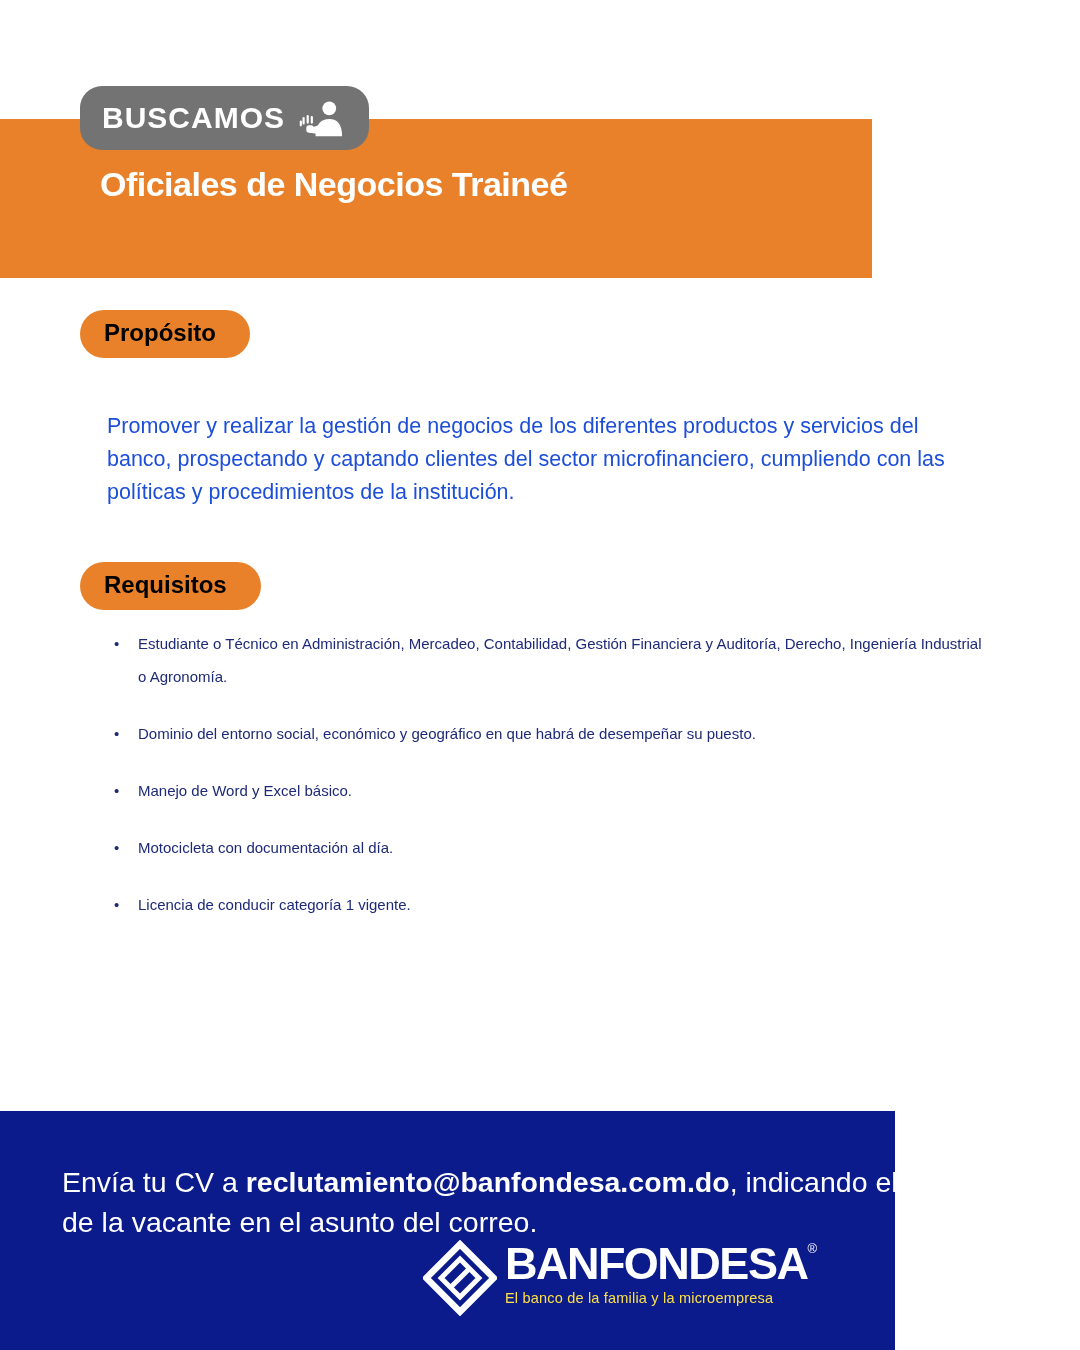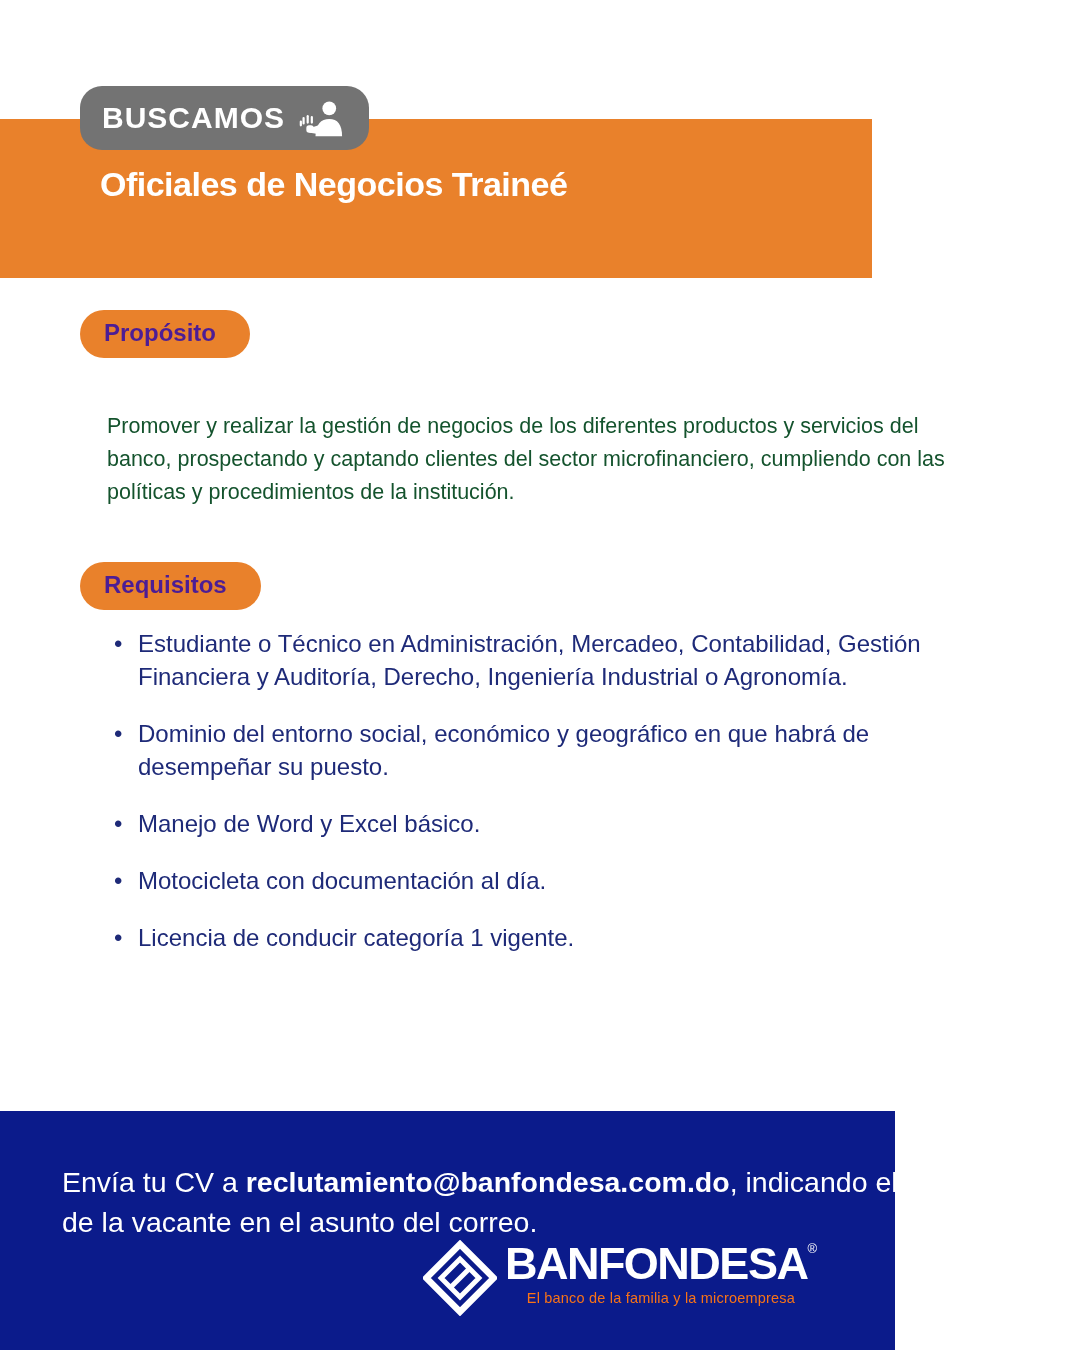"Propósito" .pill { color: #4c1d95 -> #000000 }
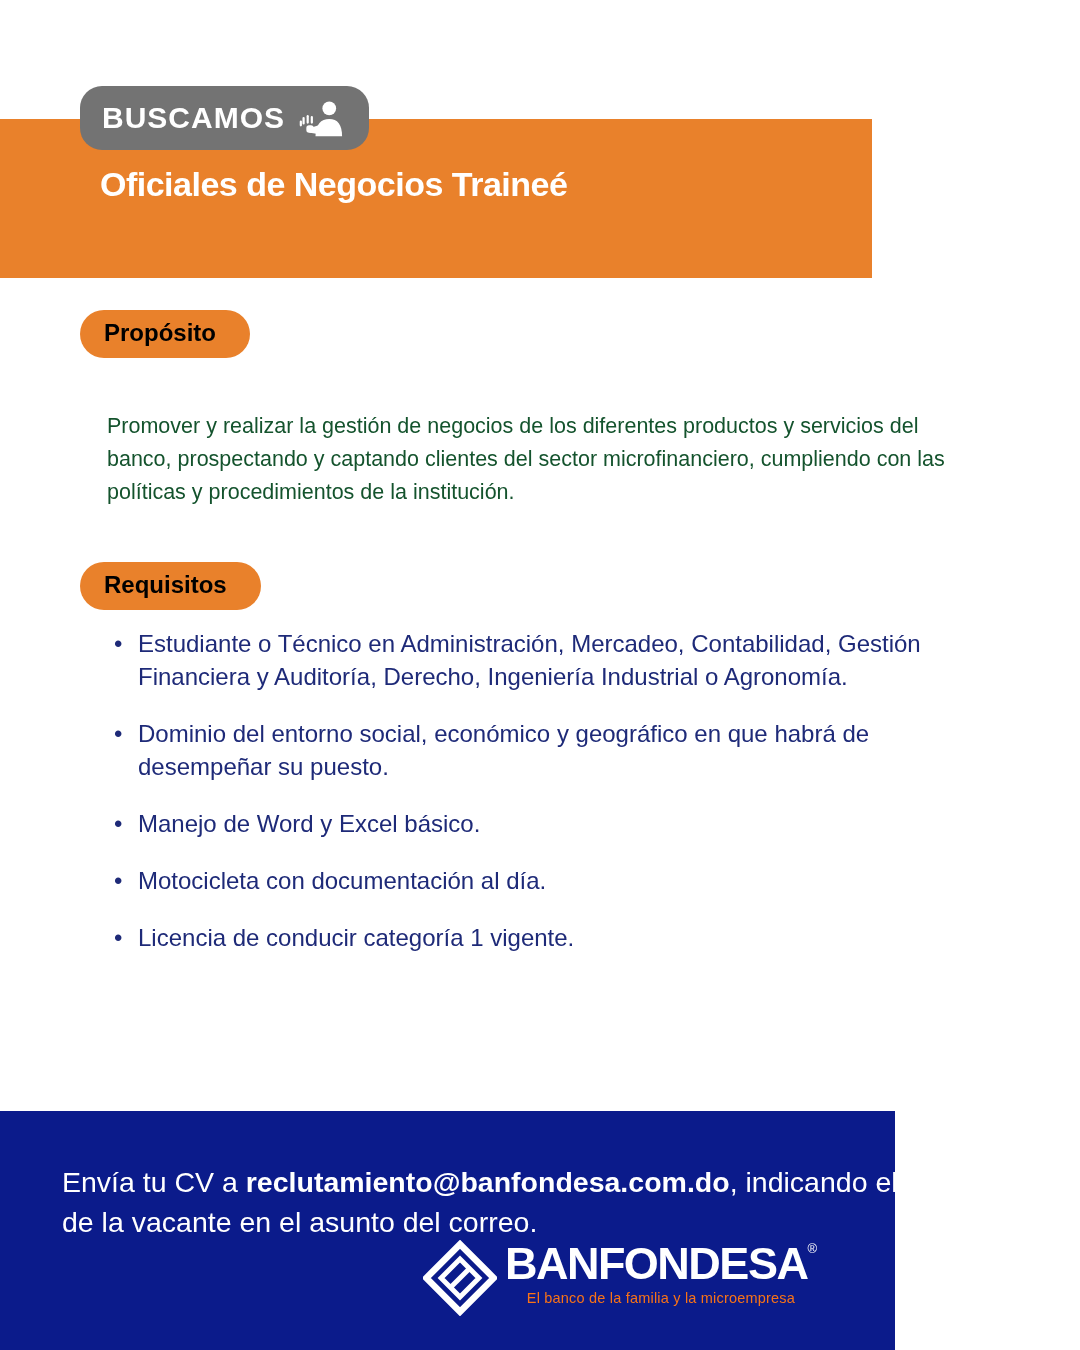"Promover y realizar la gestión" .purpose-text { color: #14532d -> #1d4ed8 }
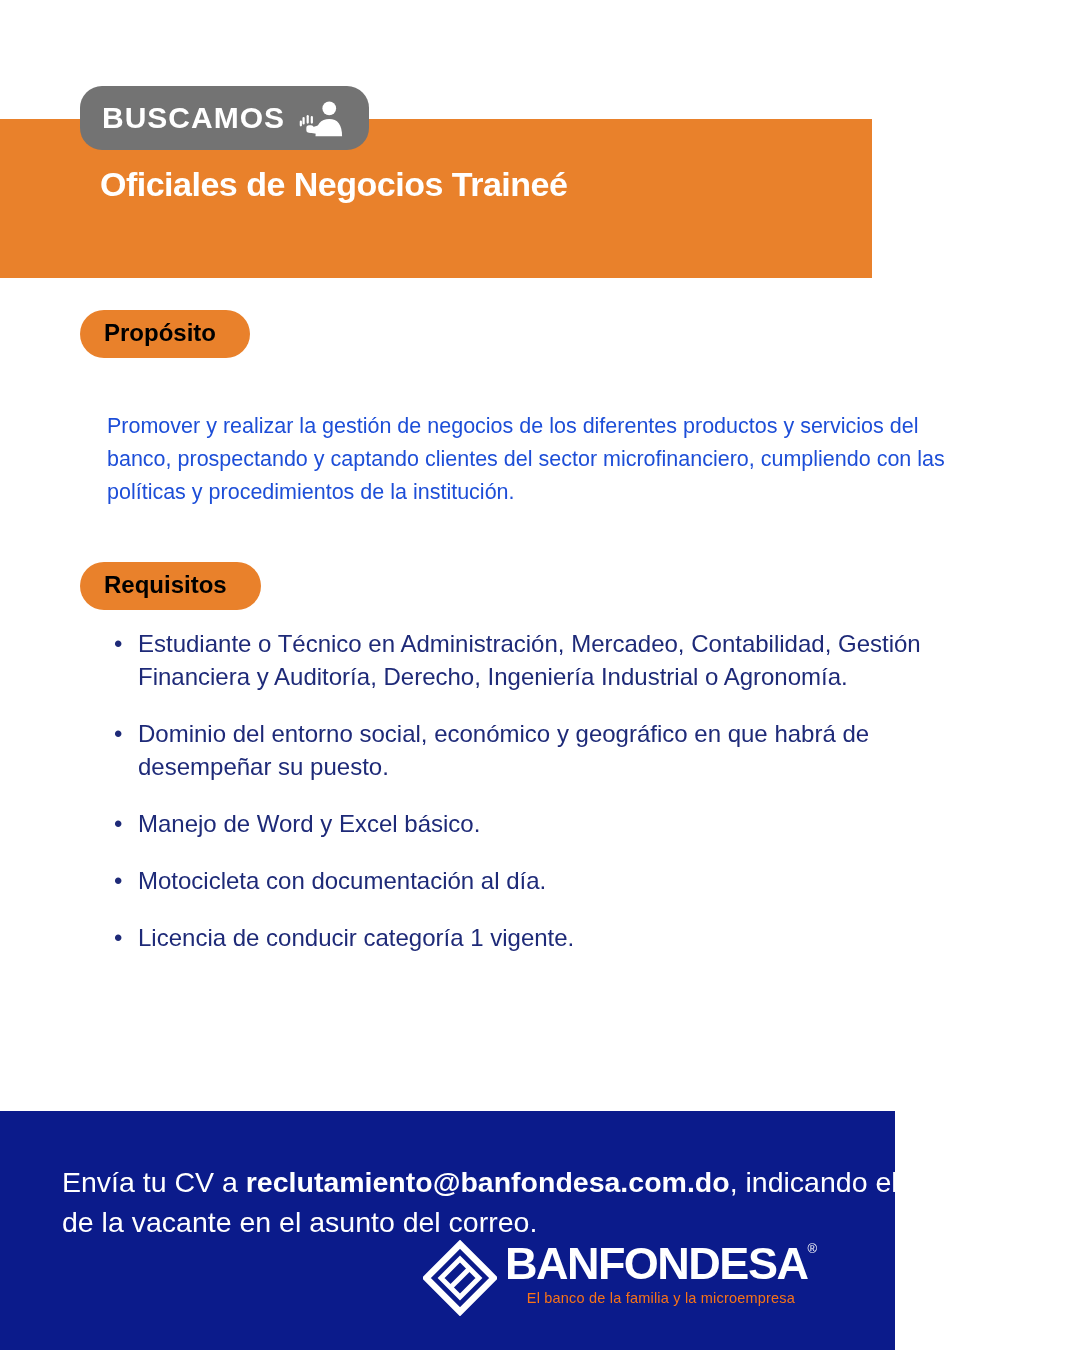"Estudiante o Técnico en Administración," .req-list { font-size: 24px -> 15px }
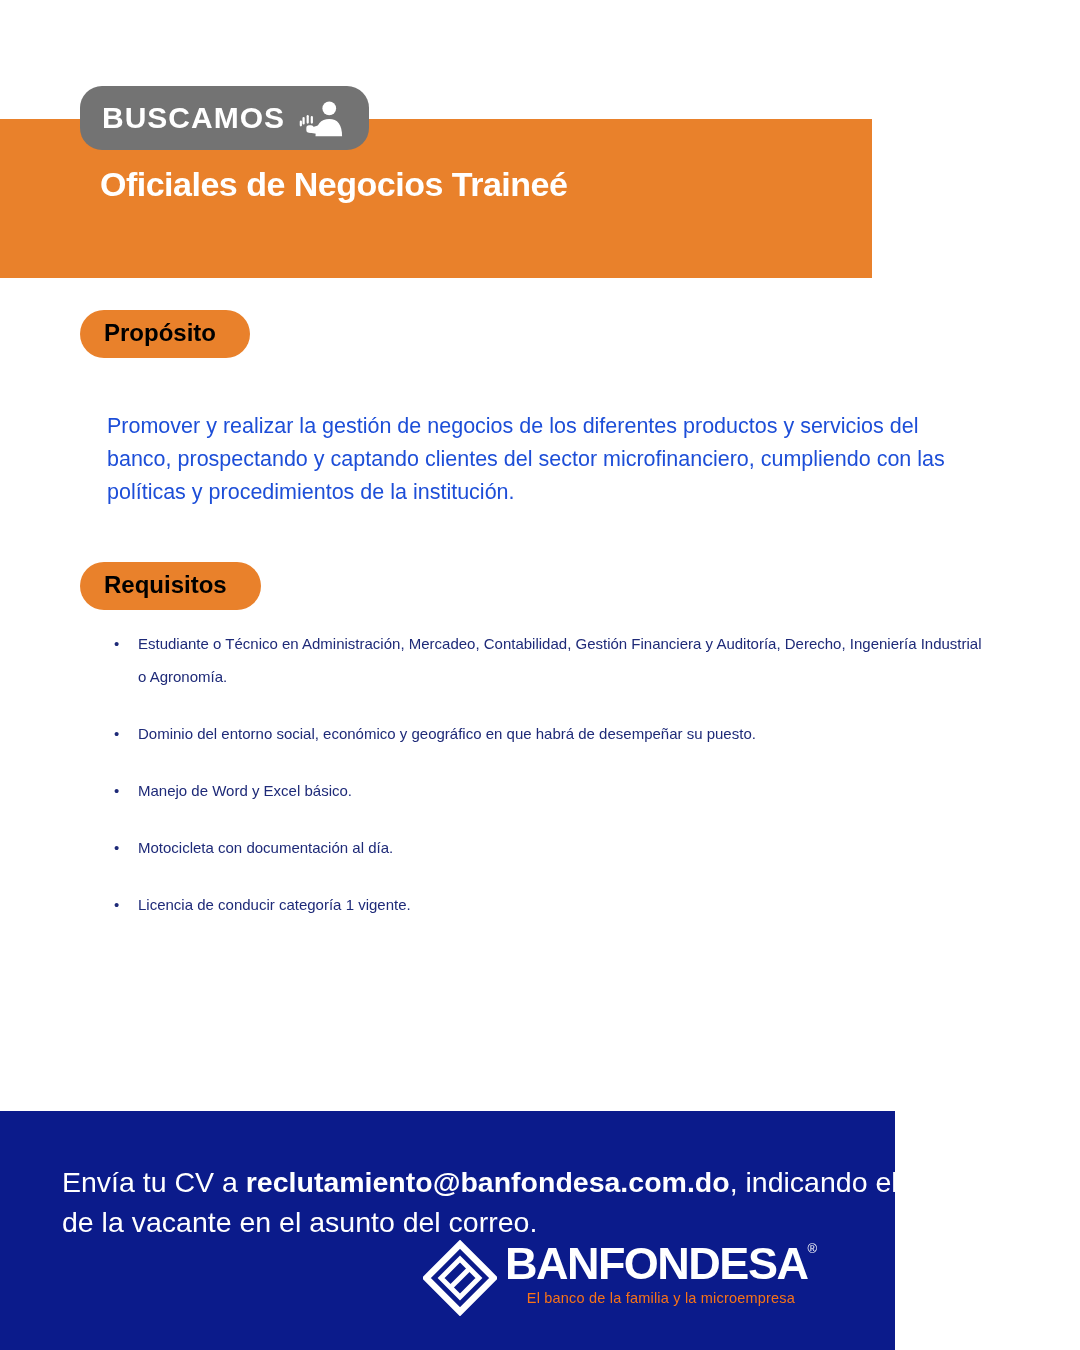"BANFONDESA" .logo-col { align-items: center -> flex-start }
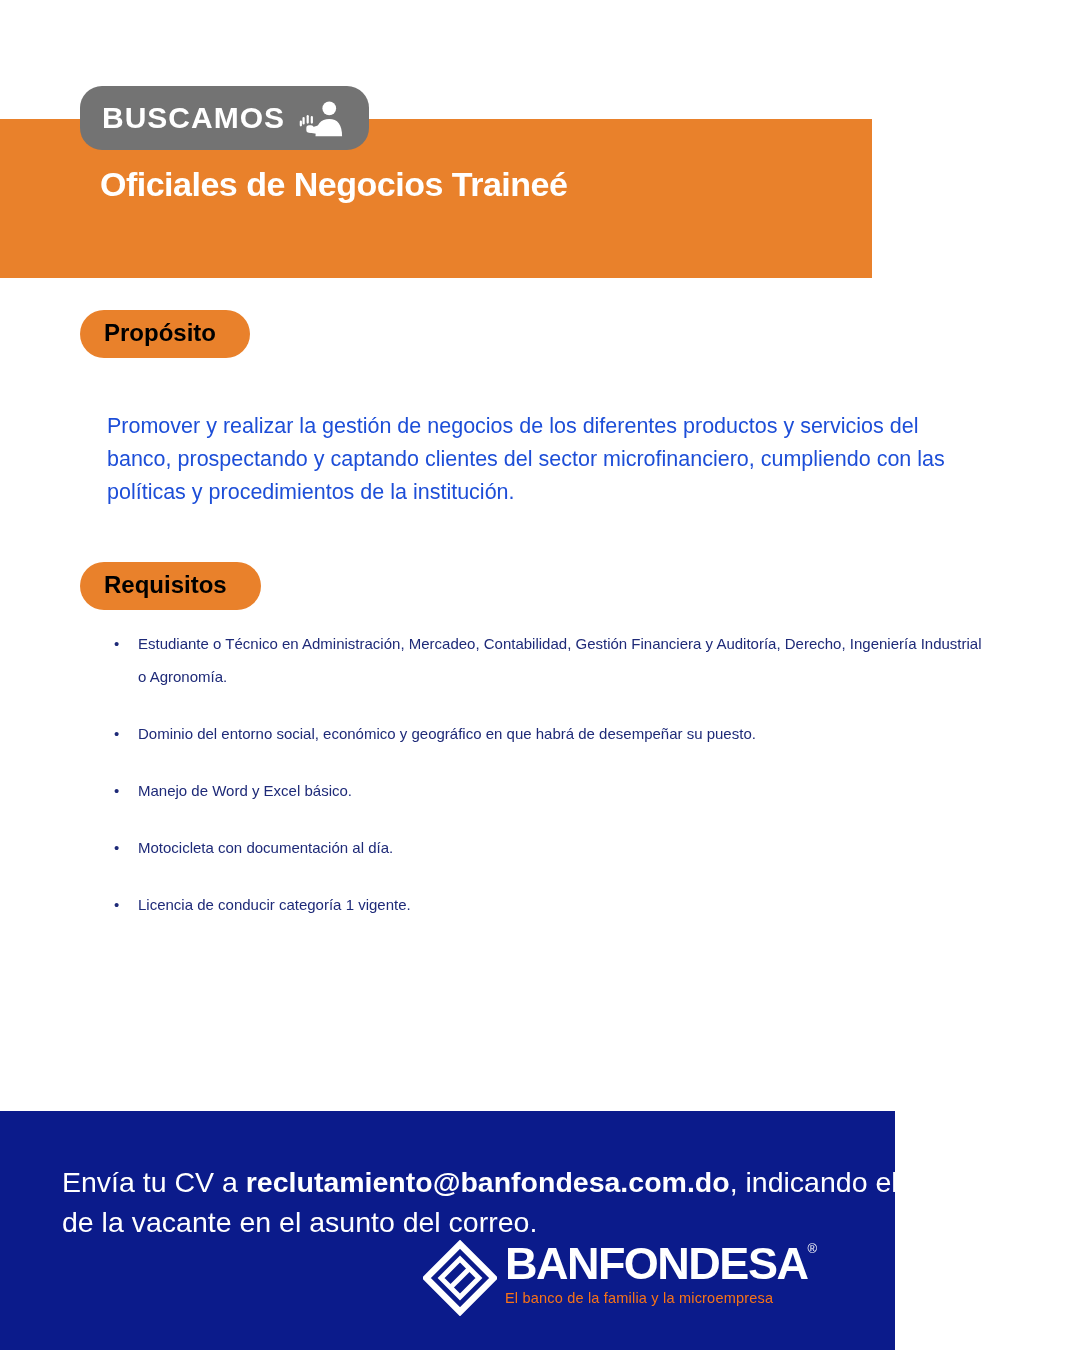"El banco de la familia" .logo-tagline { color: #f97316 -> #fde047 }
